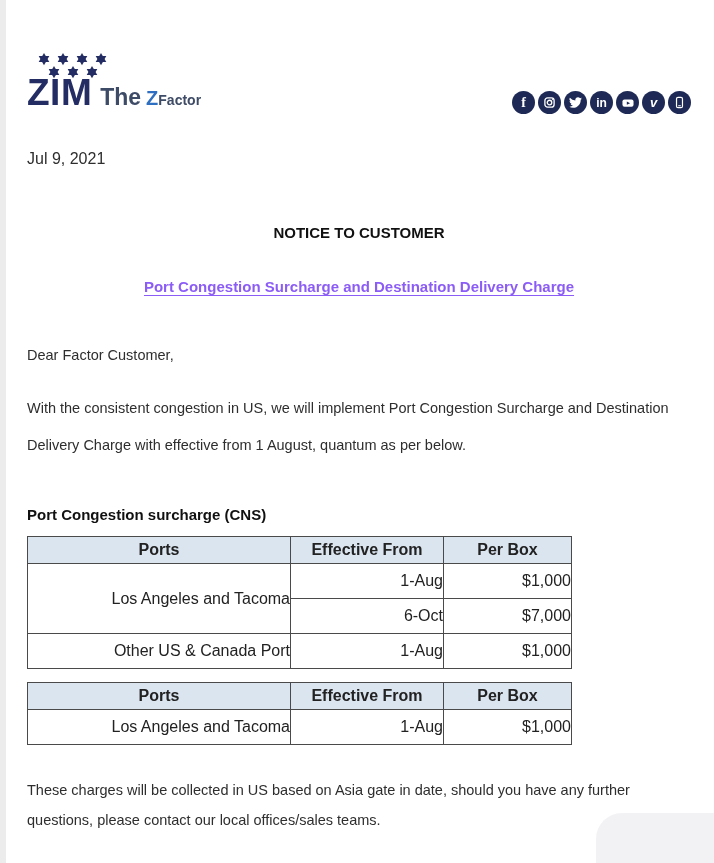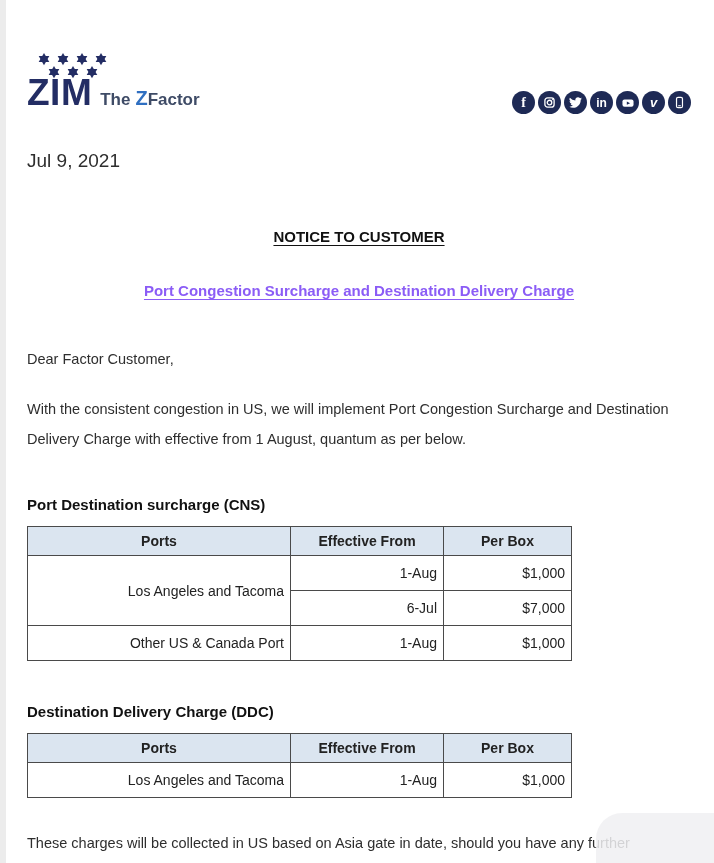"The" .tag-the { font-size: 17px -> 23px }
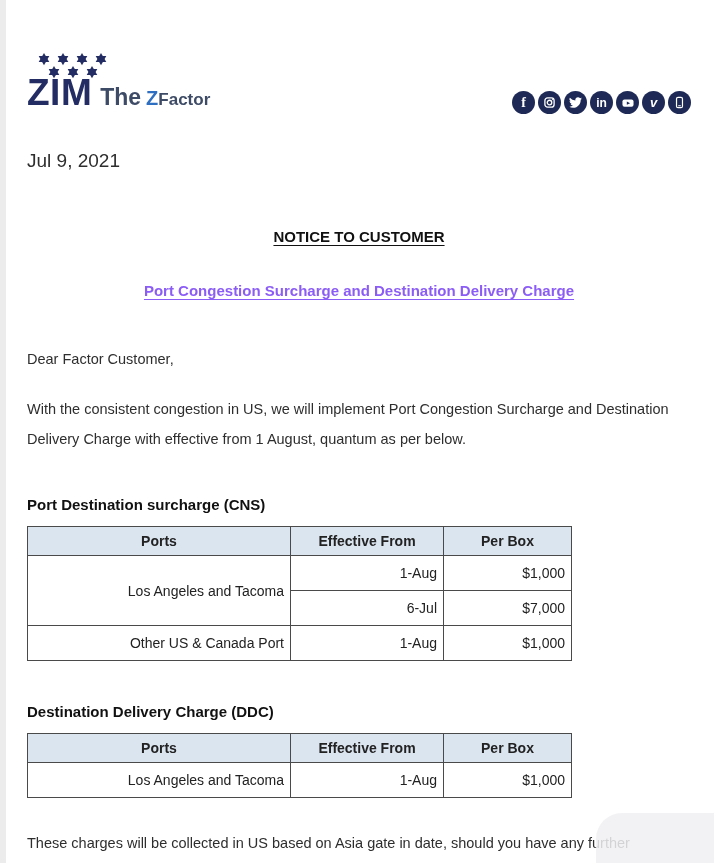"Factor" .tag-factor { font-size: 17px -> 14px }
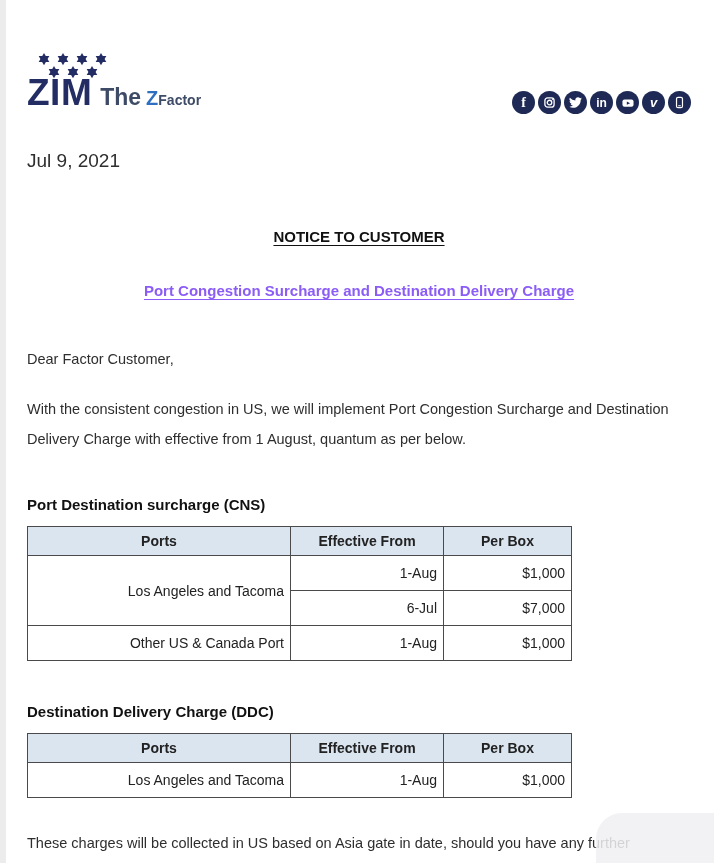"Jul 9, 2021" .date-line { font-size: 19px -> 16px }
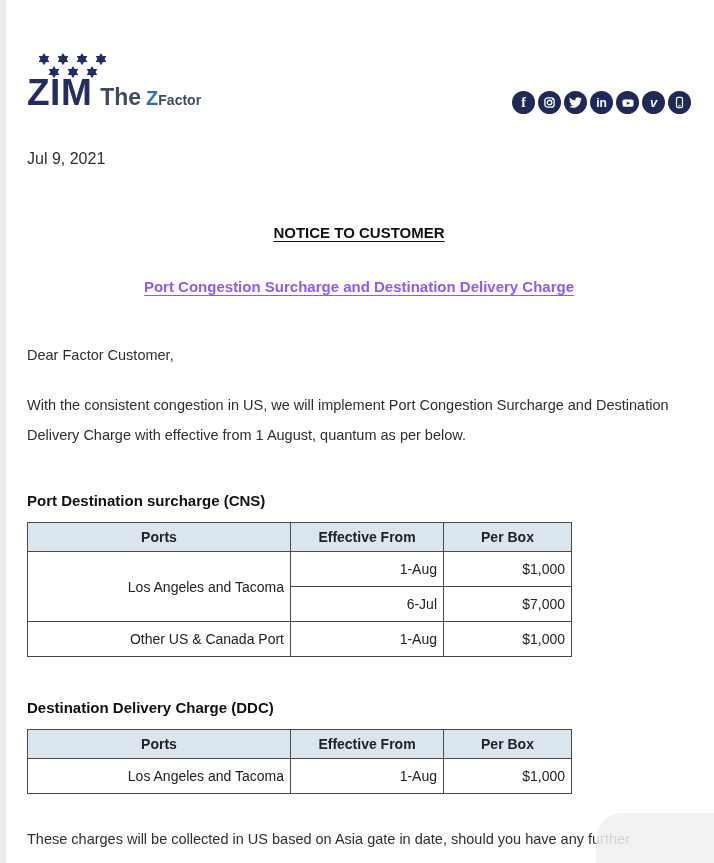"NOTICE TO CUSTOMER" .h-main { text-decoration: underline -> none }
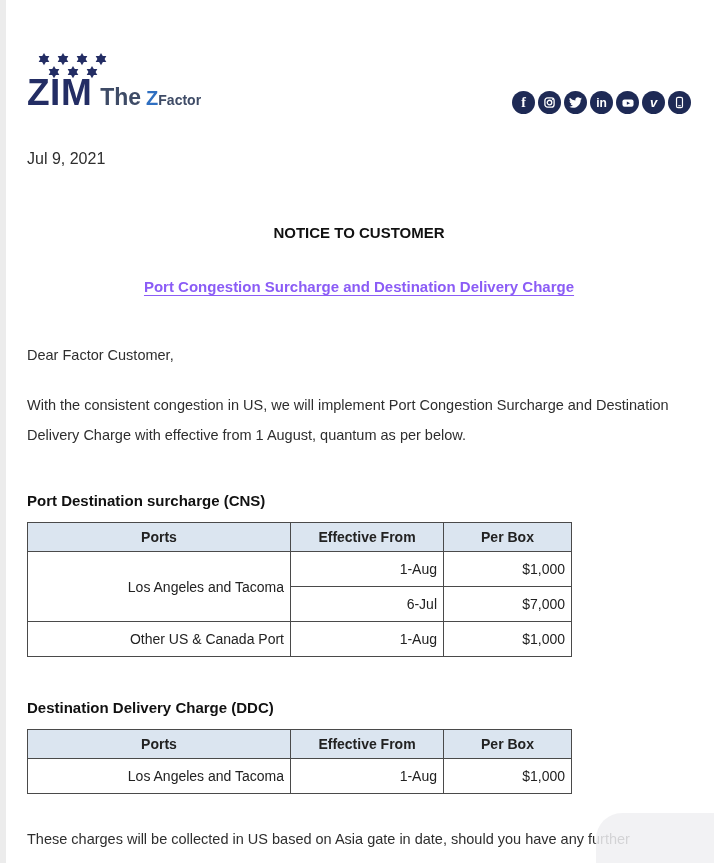"With the consistent congestion in" .intro { line-height: 30px -> 37px }
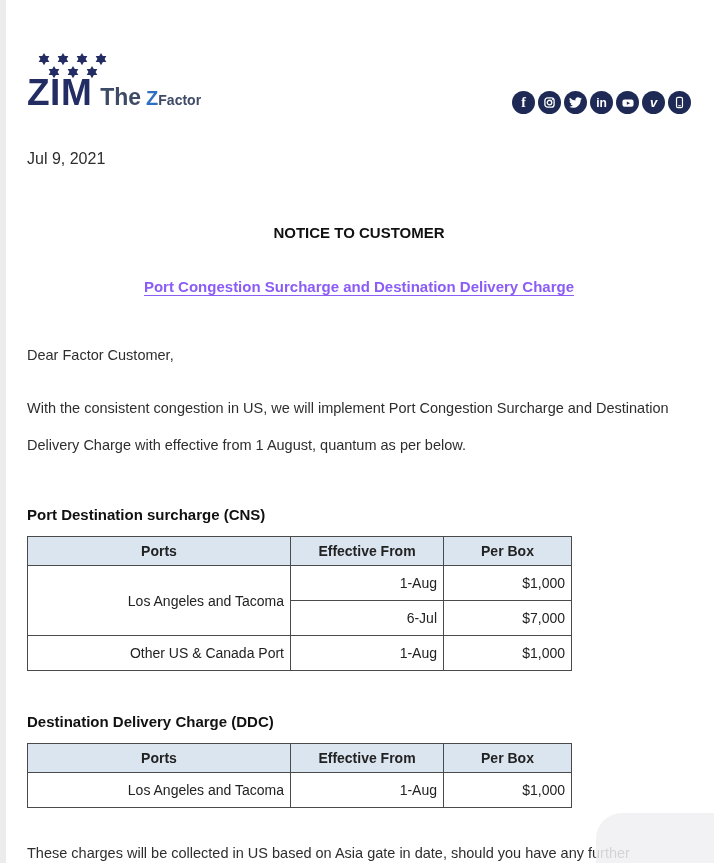"Port Destination surcharge (CNS)" div.section-title { text: Destination -> Congestion }
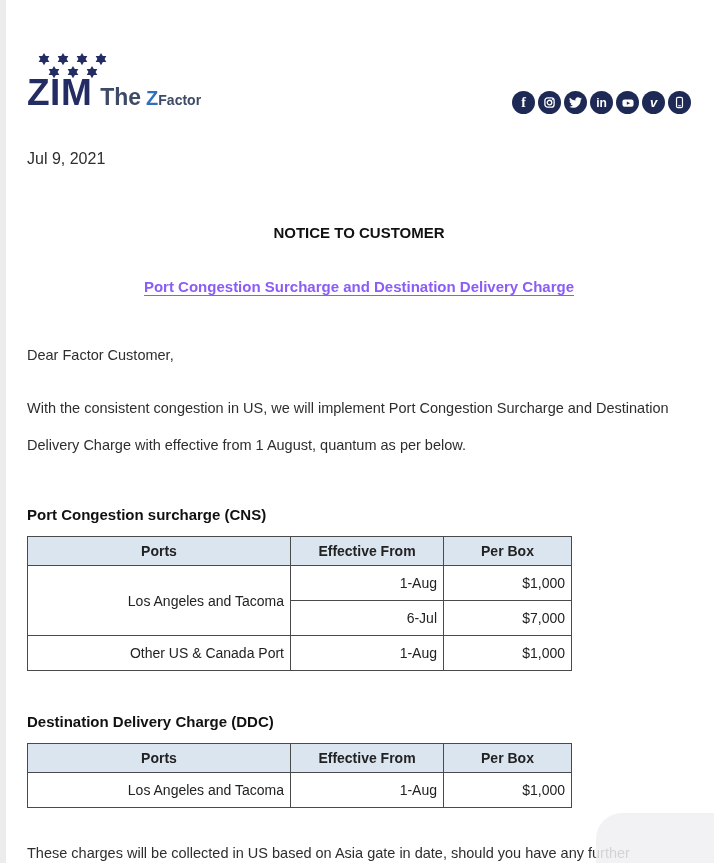"Ports" th, td { font-size: 14px -> 16px; padding: 6px -> 0 }
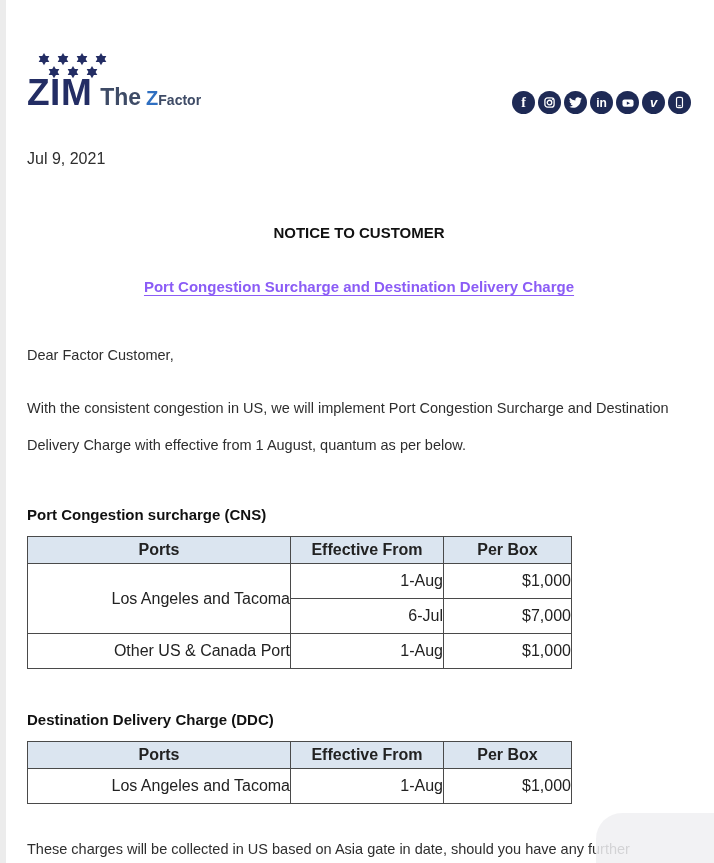"6-Jul" td { text: 6-Jul -> 6-Oct }
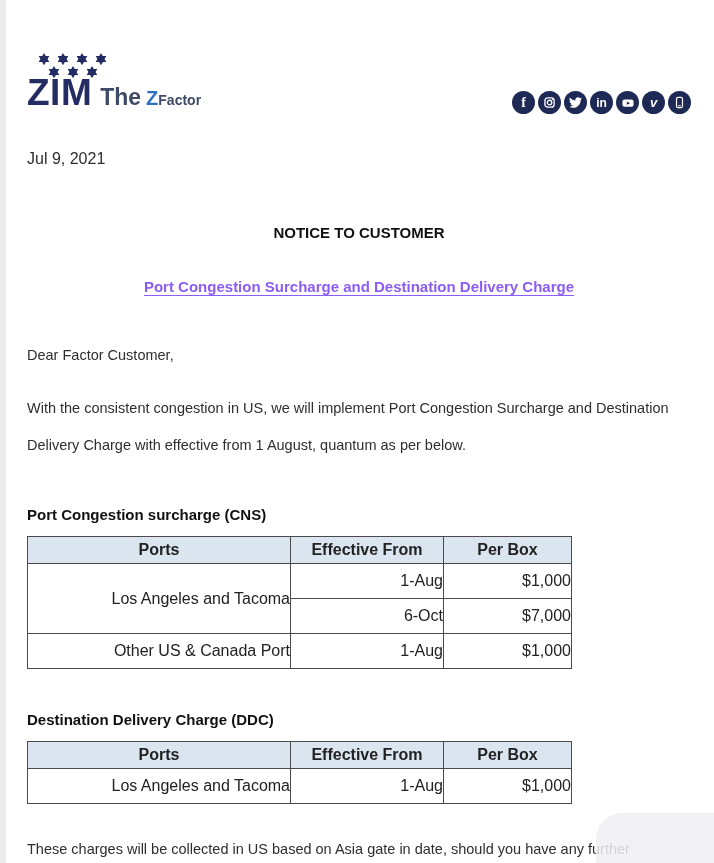"Destination Delivery Charge (DDC)" div.section-title { html: <div>Destination Delivery Charge (DDC)</div> -> none }
